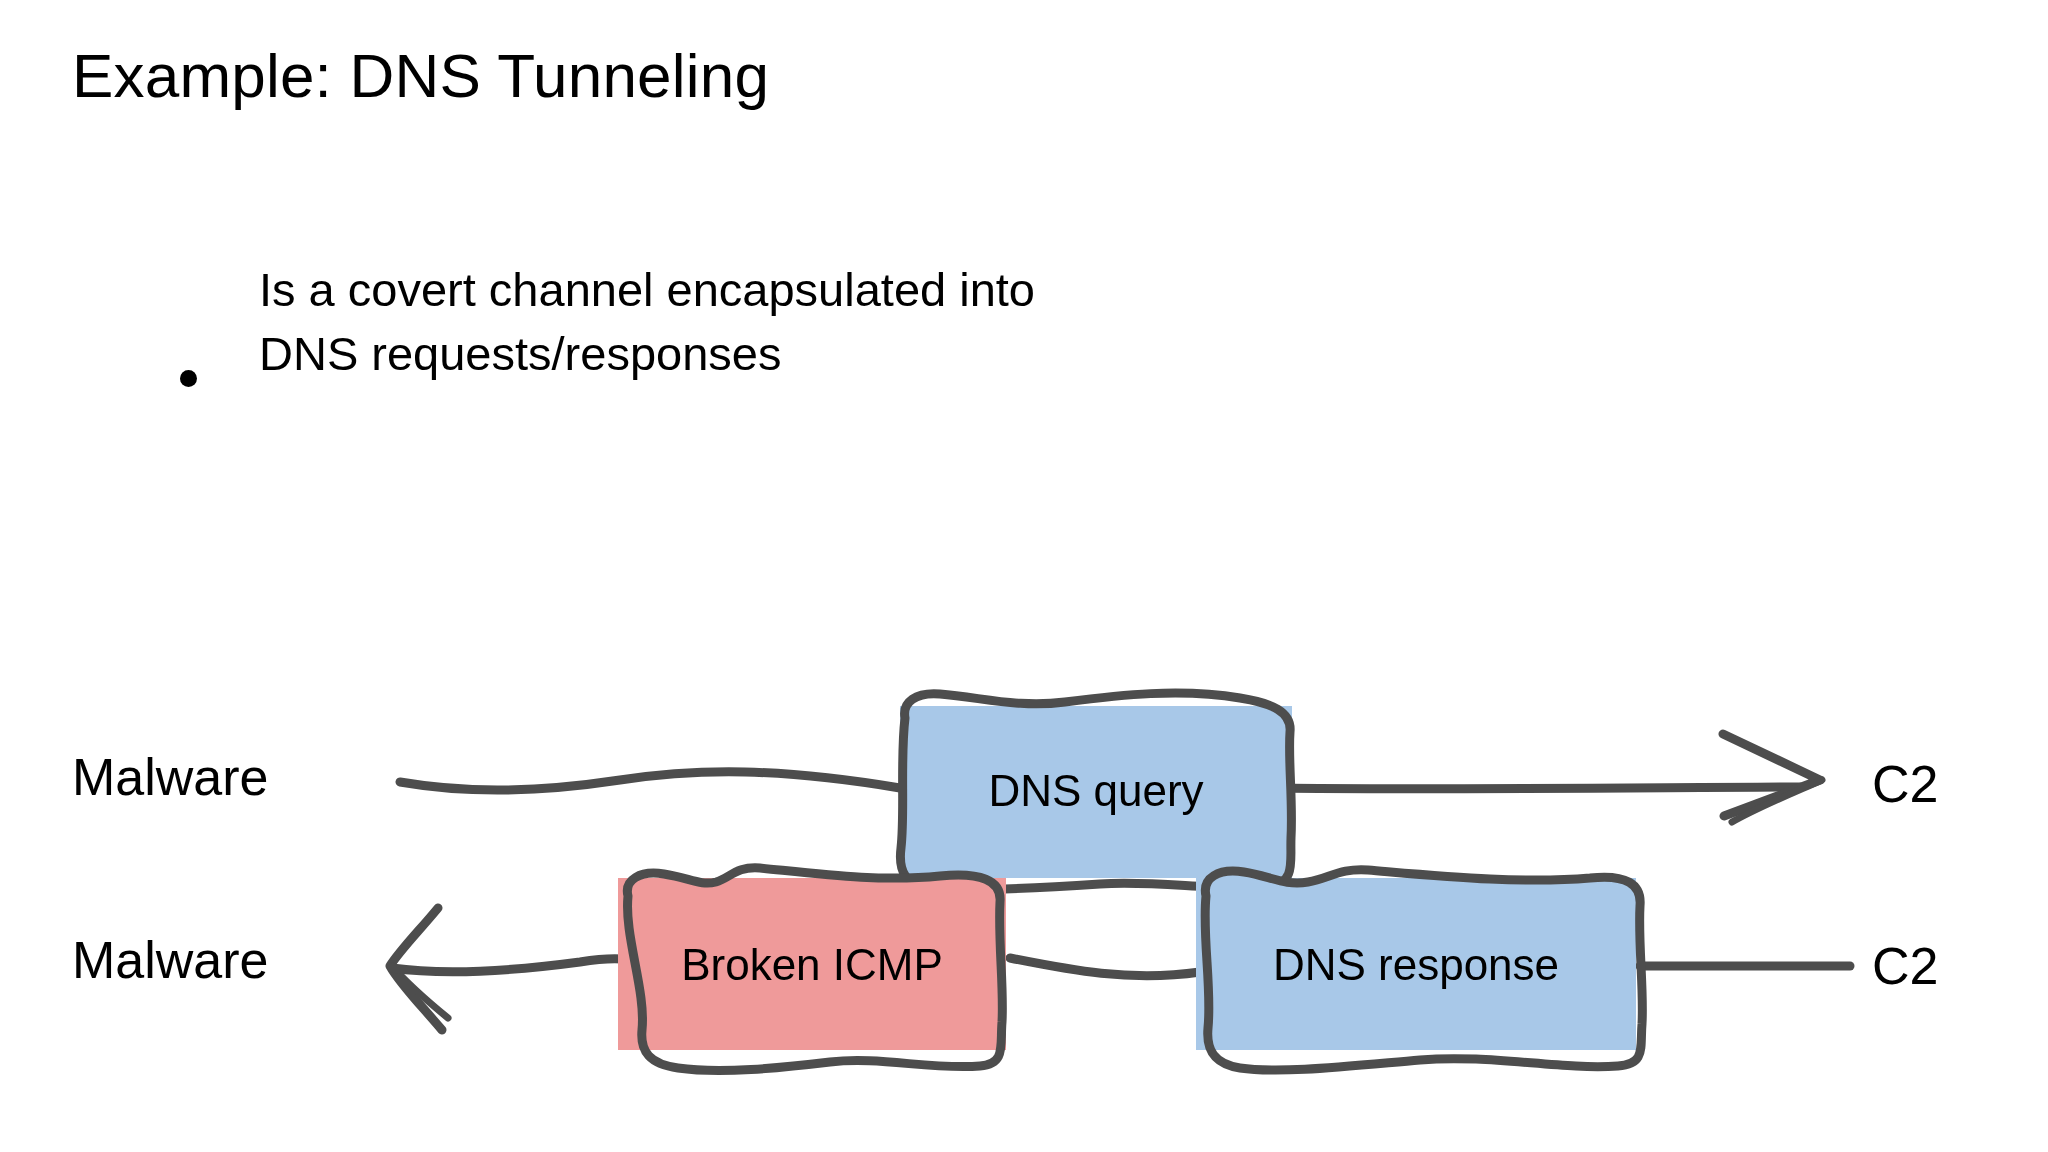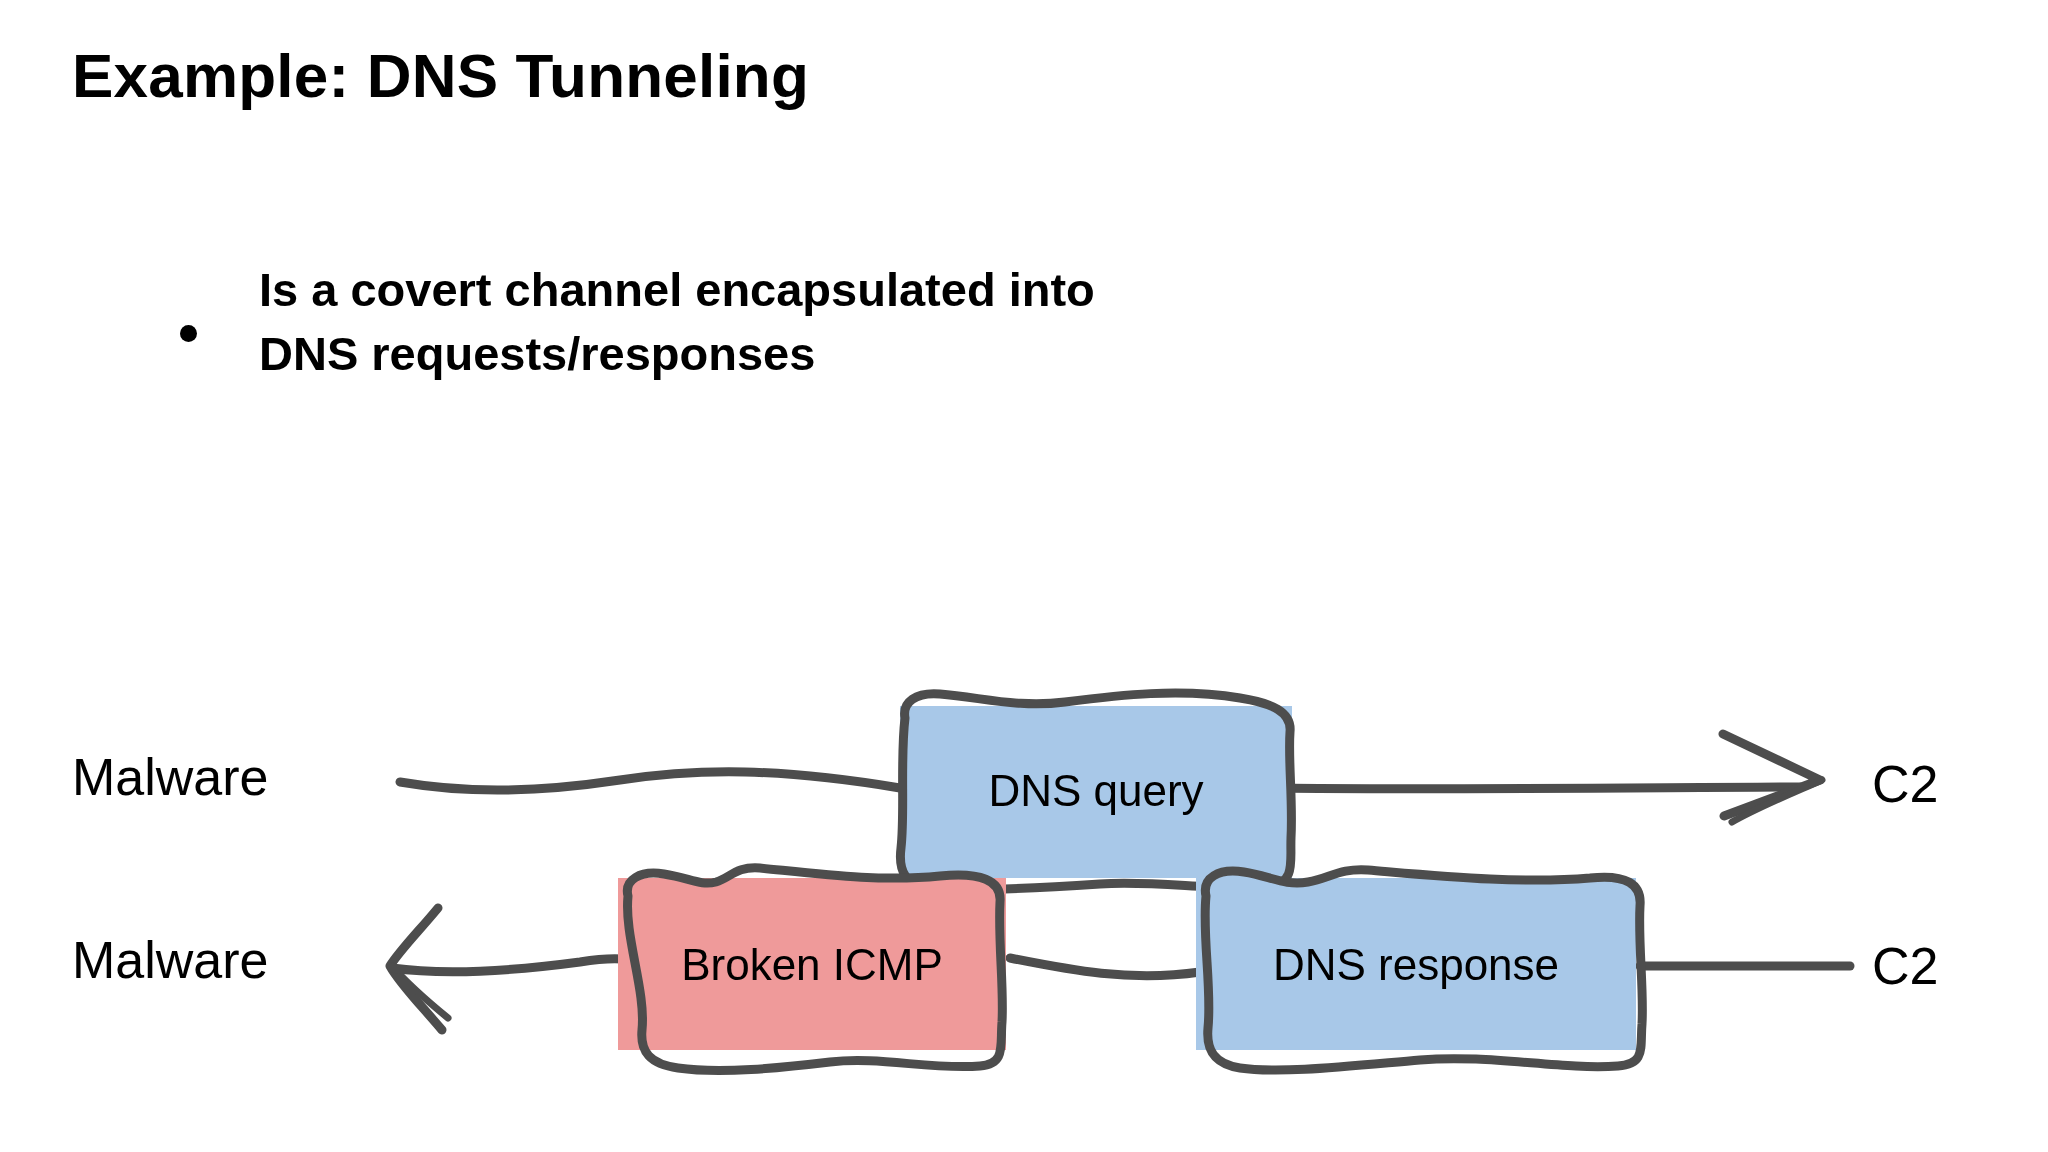"Example: DNS Tunneling" .slide-title { font-weight: 700 -> 400 }
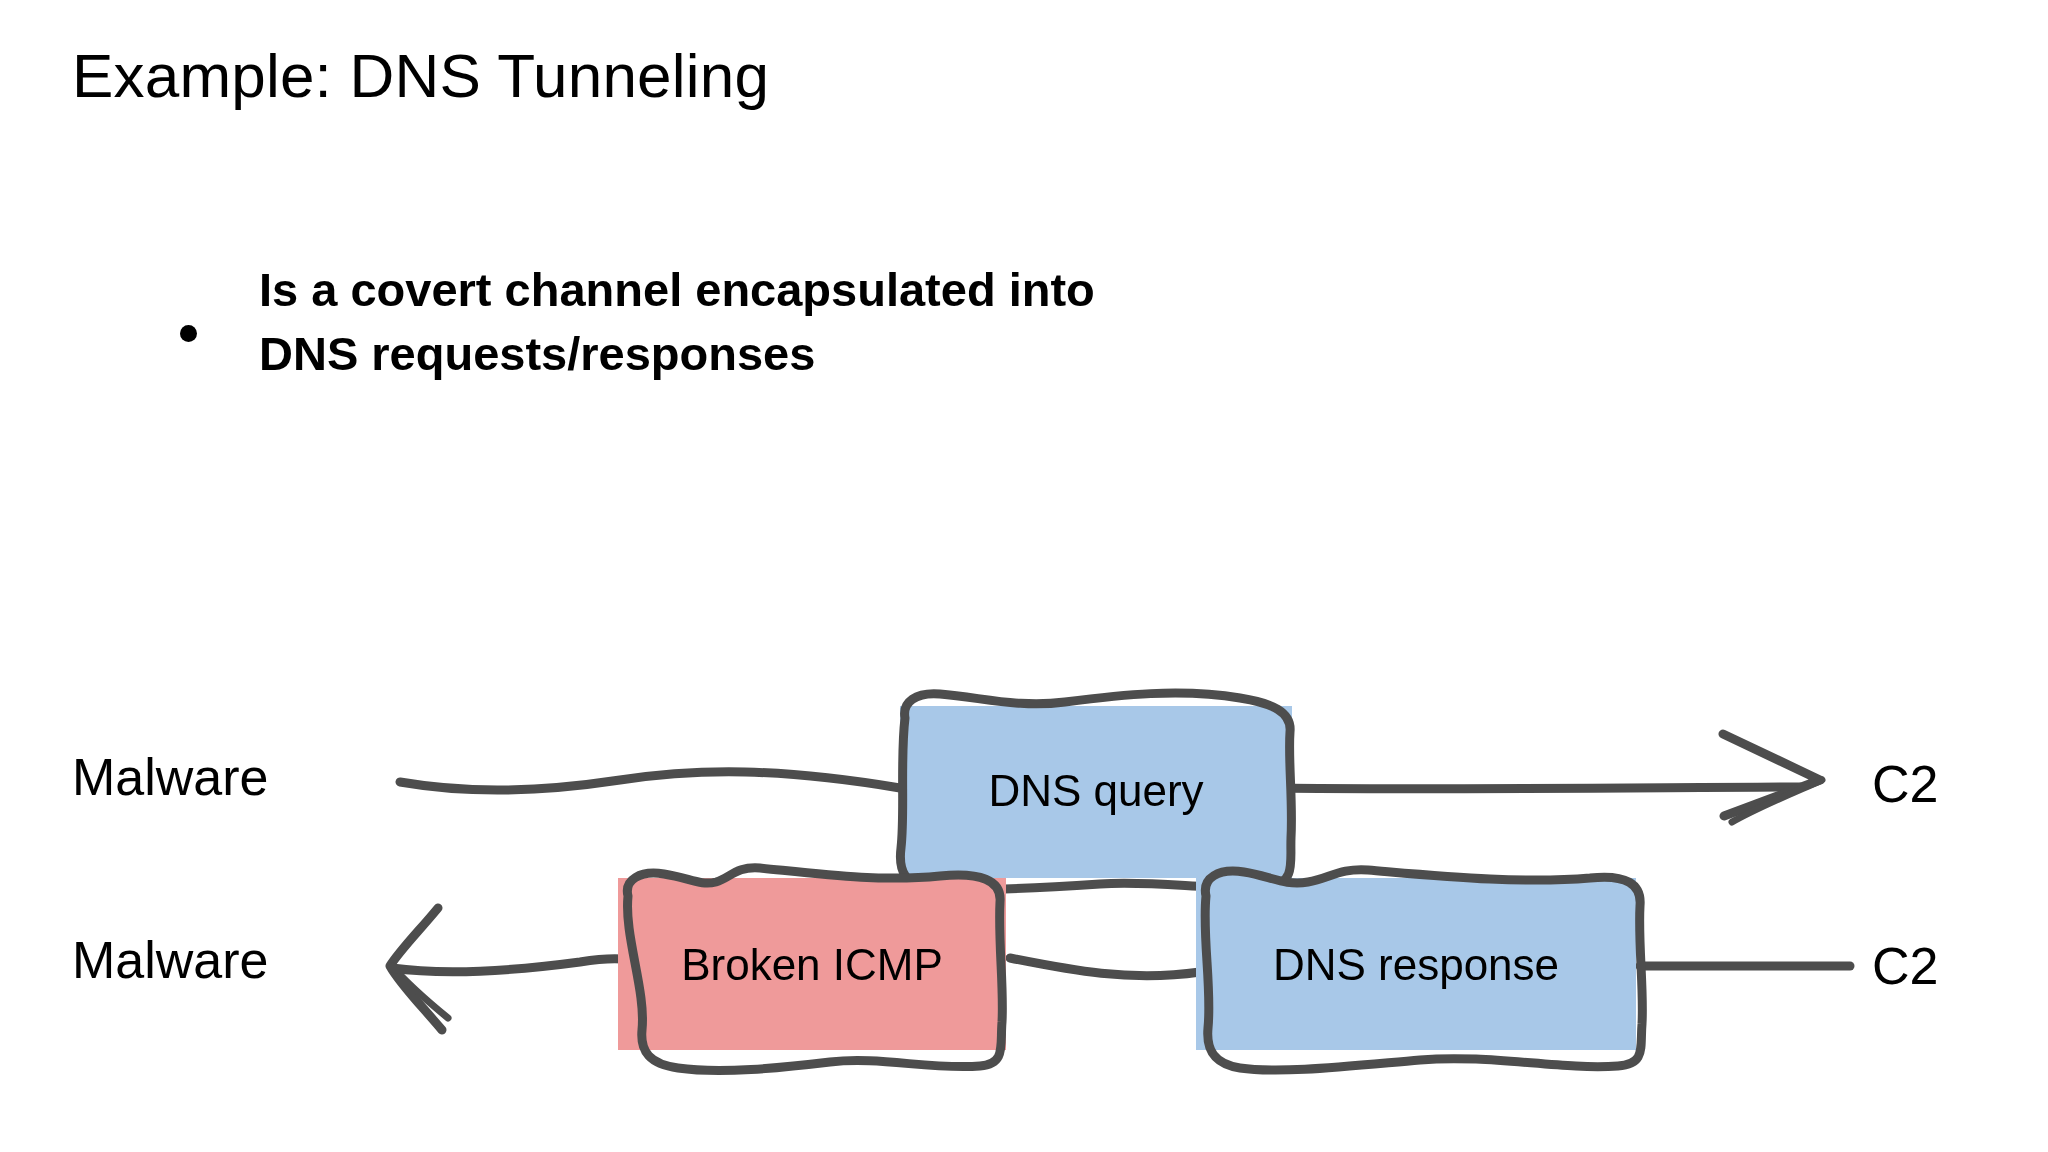"Is a covert channel encapsulated" .bullet-item { align-items: center -> flex-end; font-weight: bold -> none }
